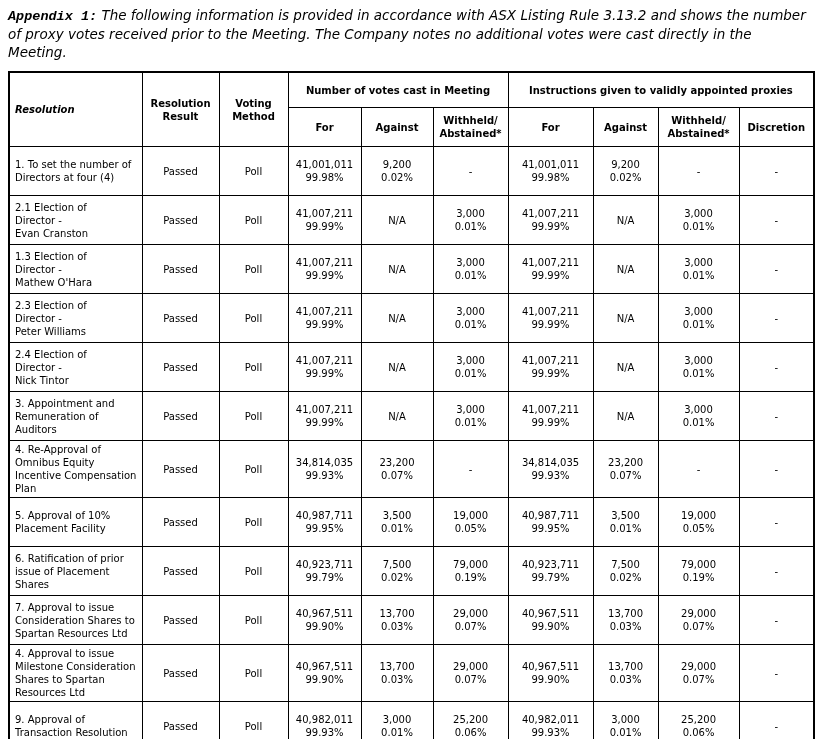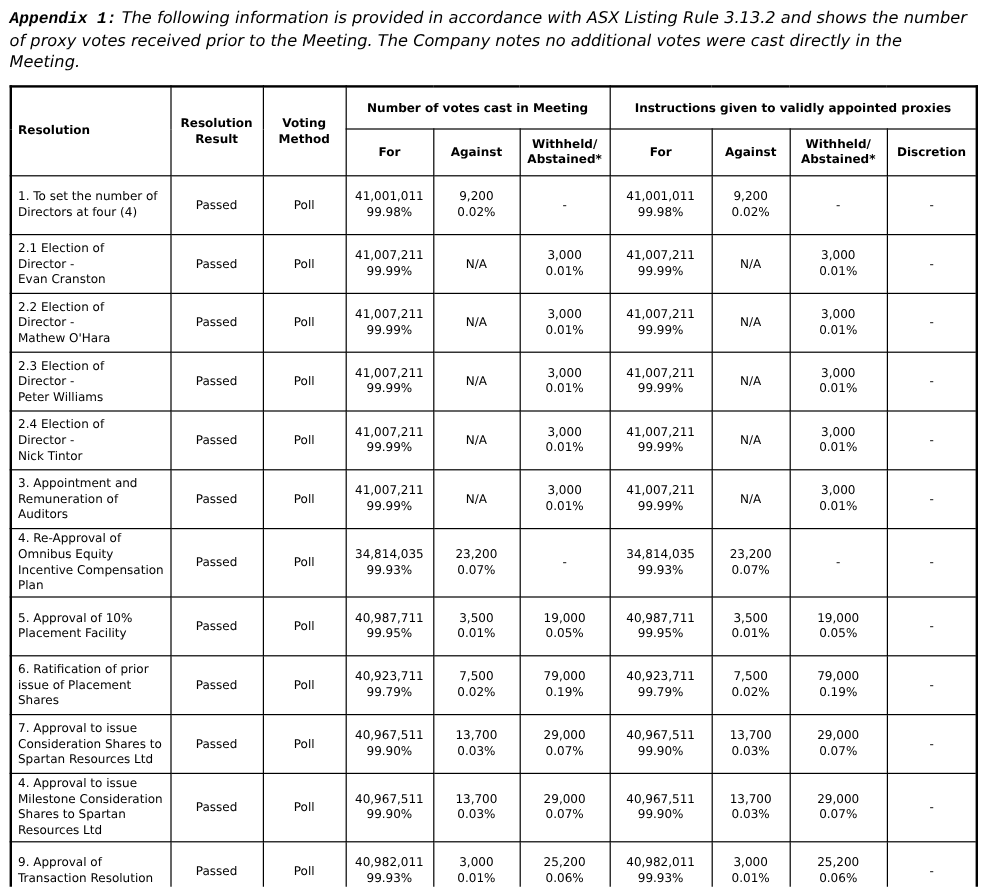"Resolution" .votes-table th.res-head { font-style: none -> italic }
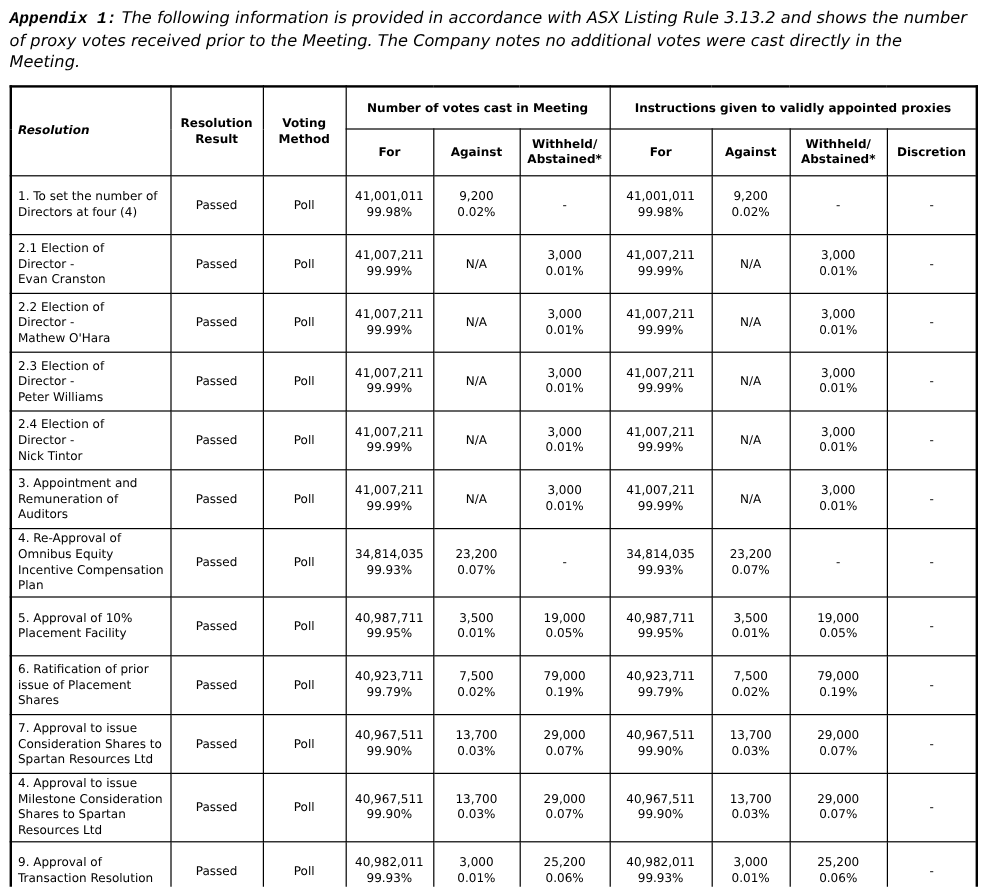"2.2 Election of" td.cell-left { text: 2.2 -> 1.3 }
